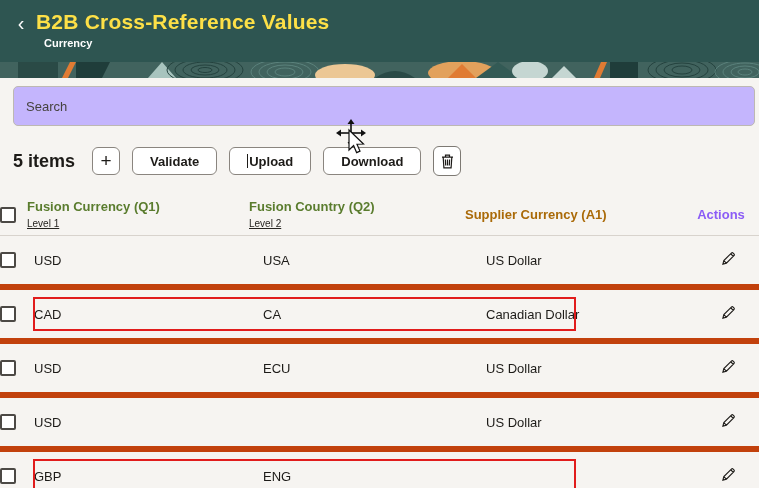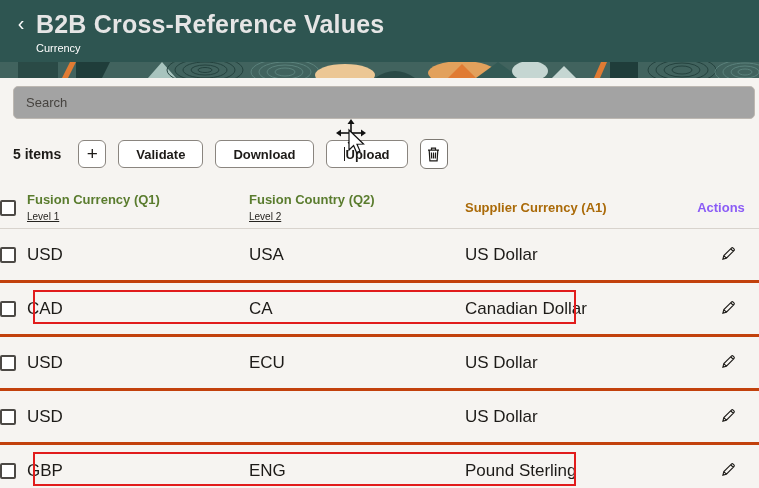"B2B Cross-Reference Values" .titles h1 { color: #e5e5e5 -> #fde047; font-size: 25px -> 21px }
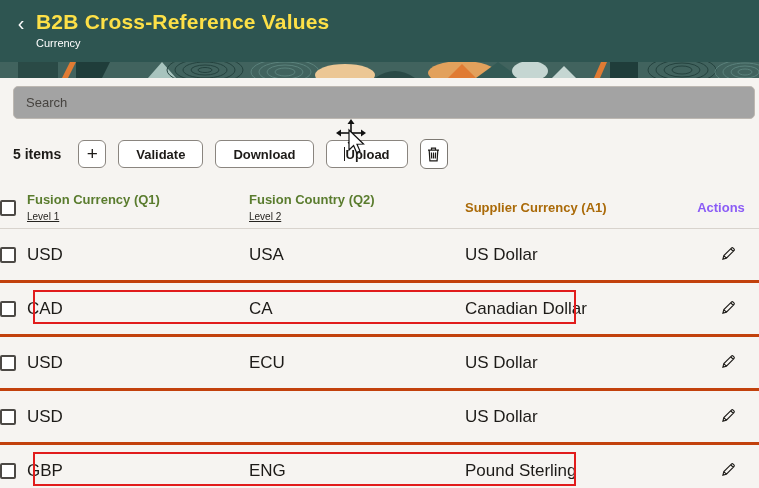"Currency" .subtitle { font-weight: normal -> bold; margin-left: none -> 8px }
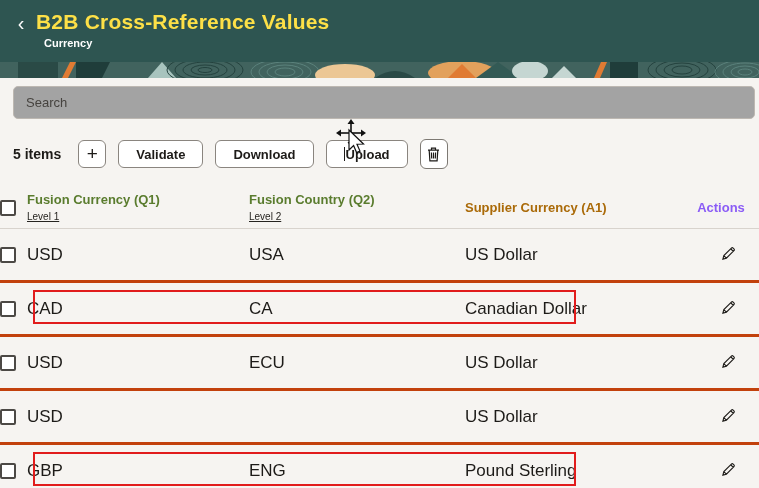"Search" .searchbox input { background: #a3a3a3 -> #c4b5fd; height: 33px -> 40px }
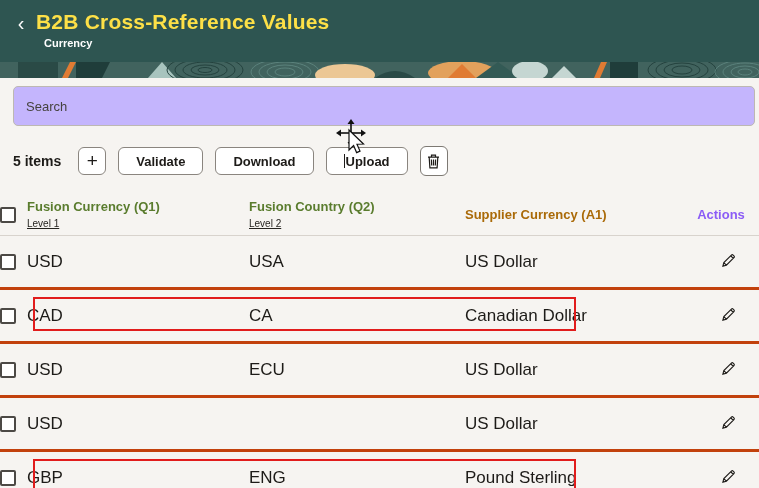"5 items" .items-count { font-size: 14px -> 18px }
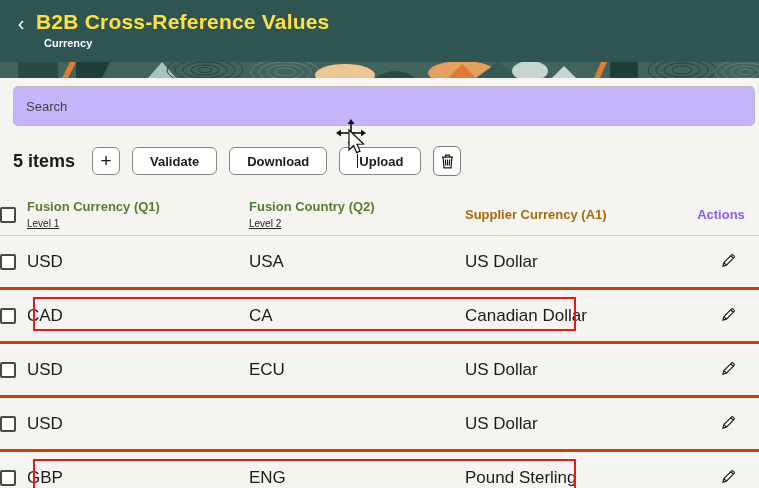"Download" button.btn { order: before "Upload" -> after "Upload" }
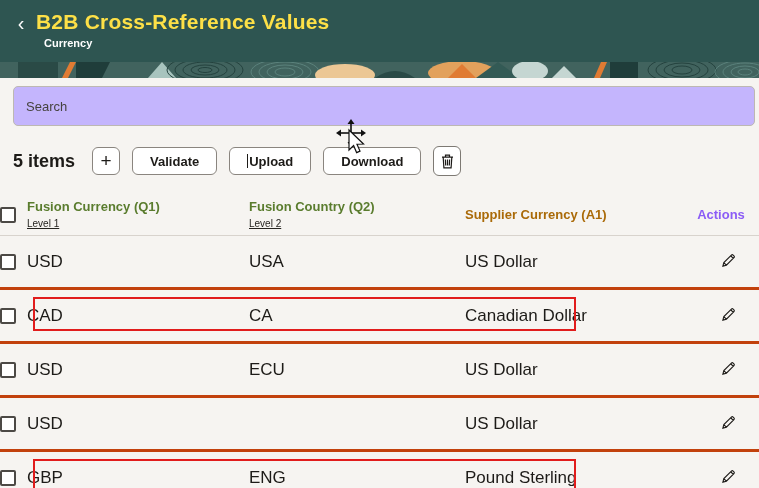"USD" .drow { border-bottom: 3px solid #c2410c -> 6px solid #c2410c; font-size: 17px -> 13px; gap: none -> 7px }
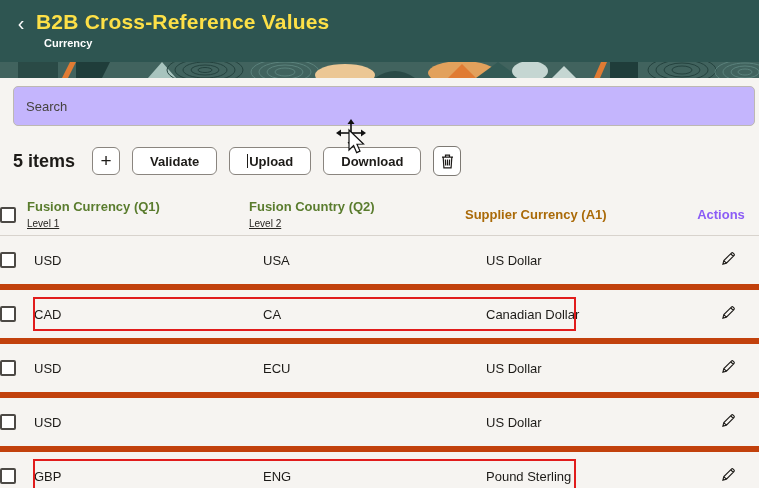"Pound Sterling" div.cell { html: <div>Pound Sterling</div> -> none }
